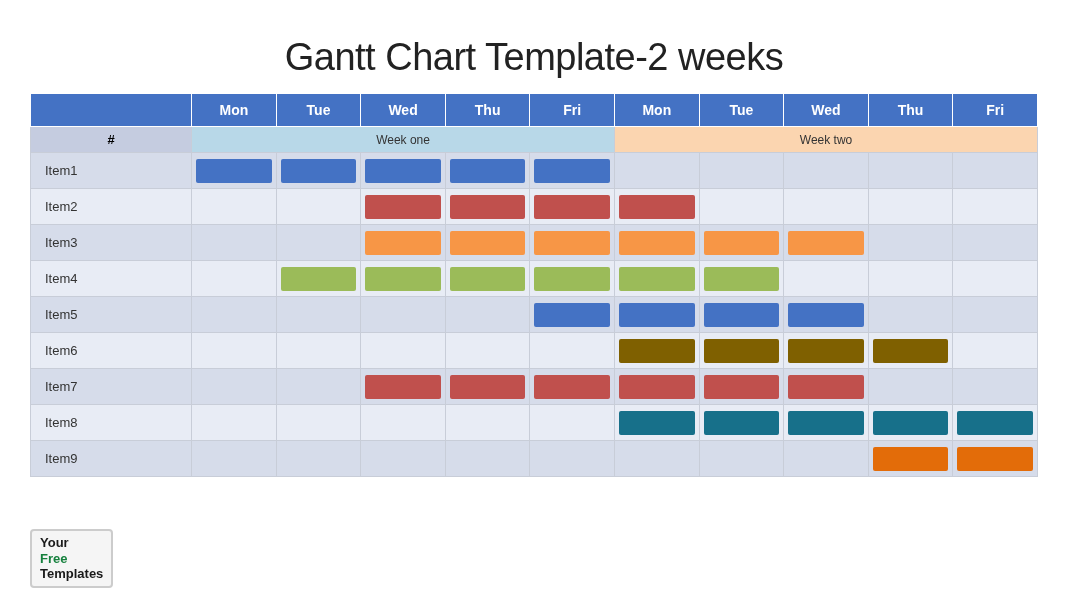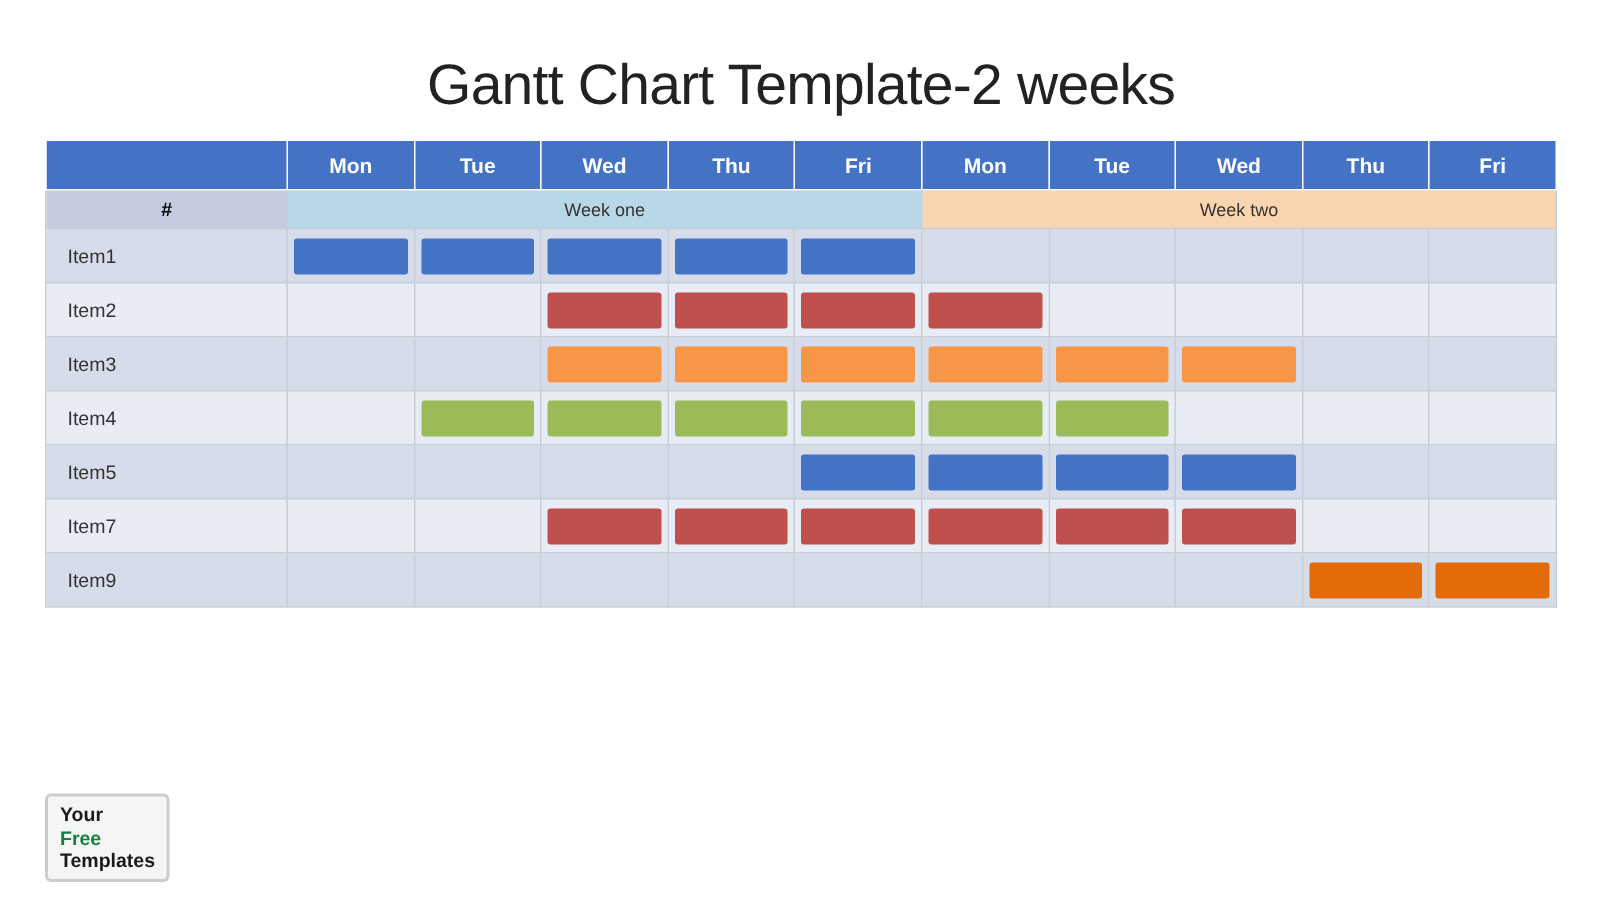"Item6" tr.data-row { html: none -> <tr> <td>Item6</td> <td></td> <td></td> <td></td> <td></td> <td></td> <td> <div></div> </td> <td> <div></div> </td> <td> <div></div> </td> <td> <div></div> </td> <td></td> </tr> }
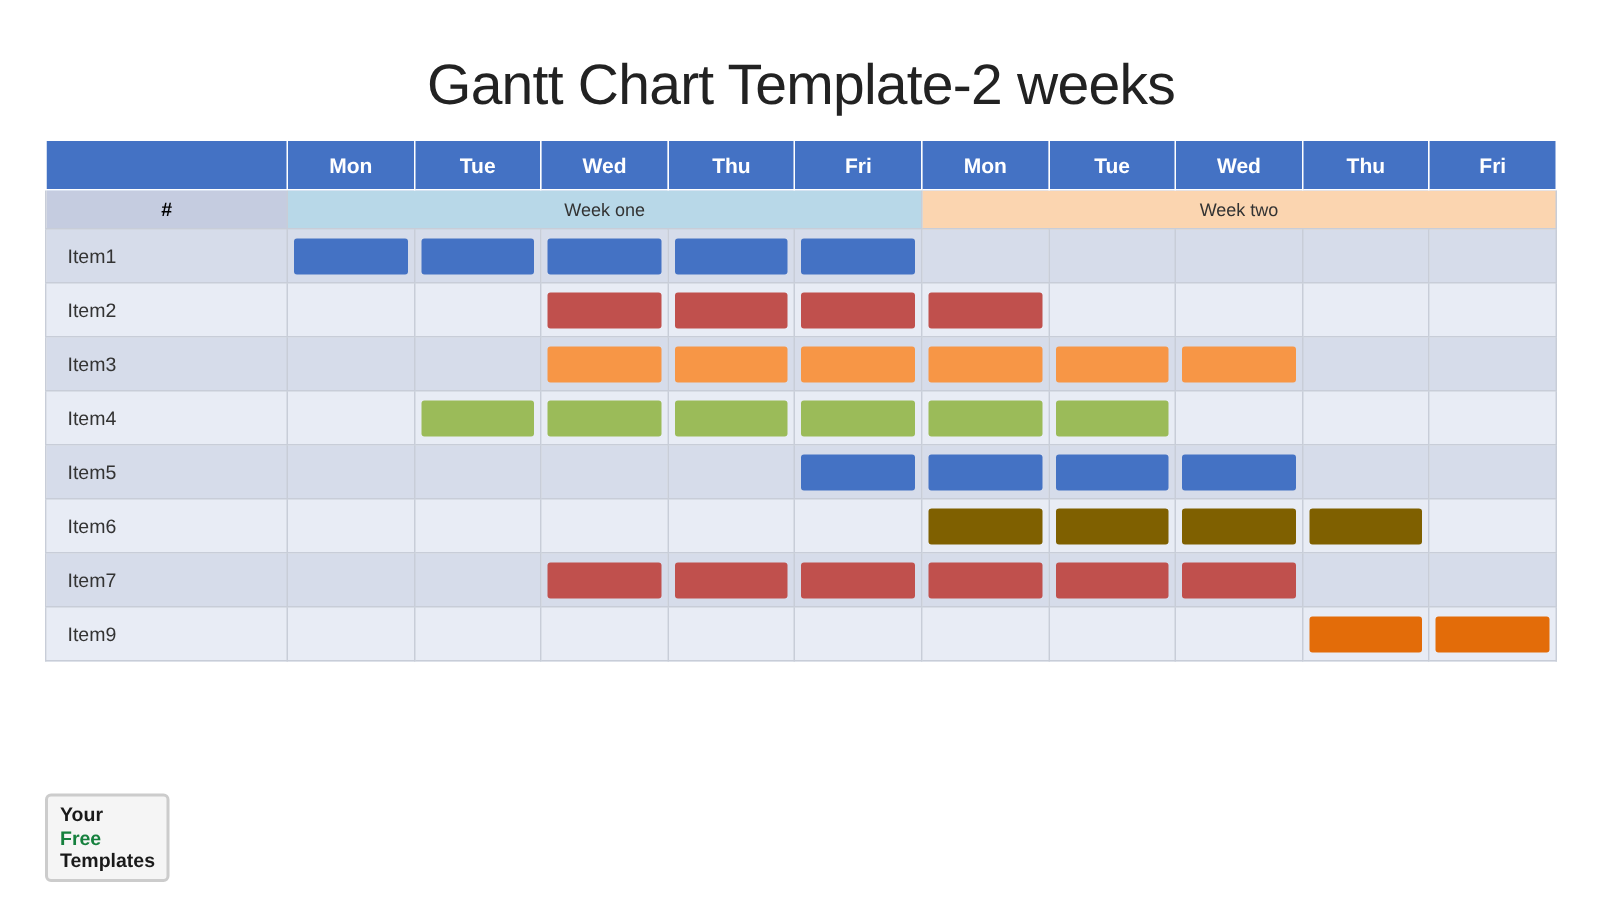"Item8" tr.data-row { html: none -> <tr> <td>Item8</td> <td></td> <td></td> <td></td> <td></td> <td></td> <td> <div></div> </td> <td> <div></div> </td> <td> <div></div> </td> <td> <div></div> </td> <td> <div></div> </td> </tr> }
